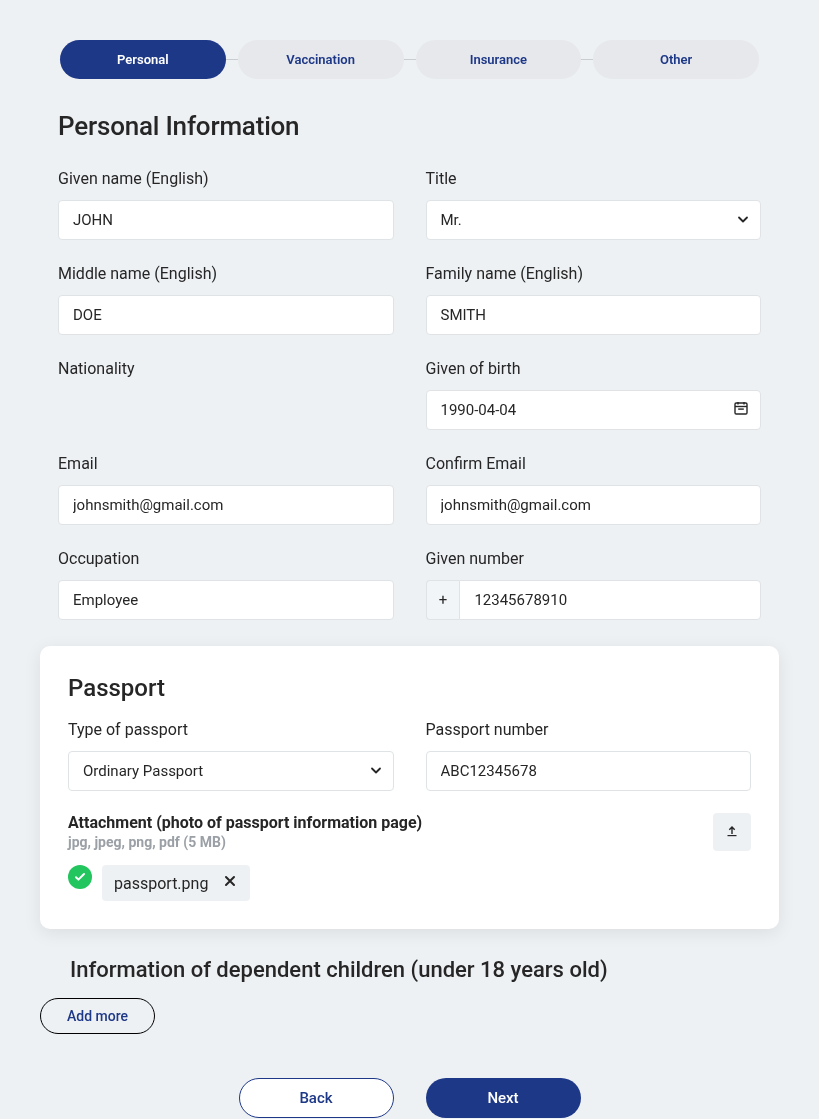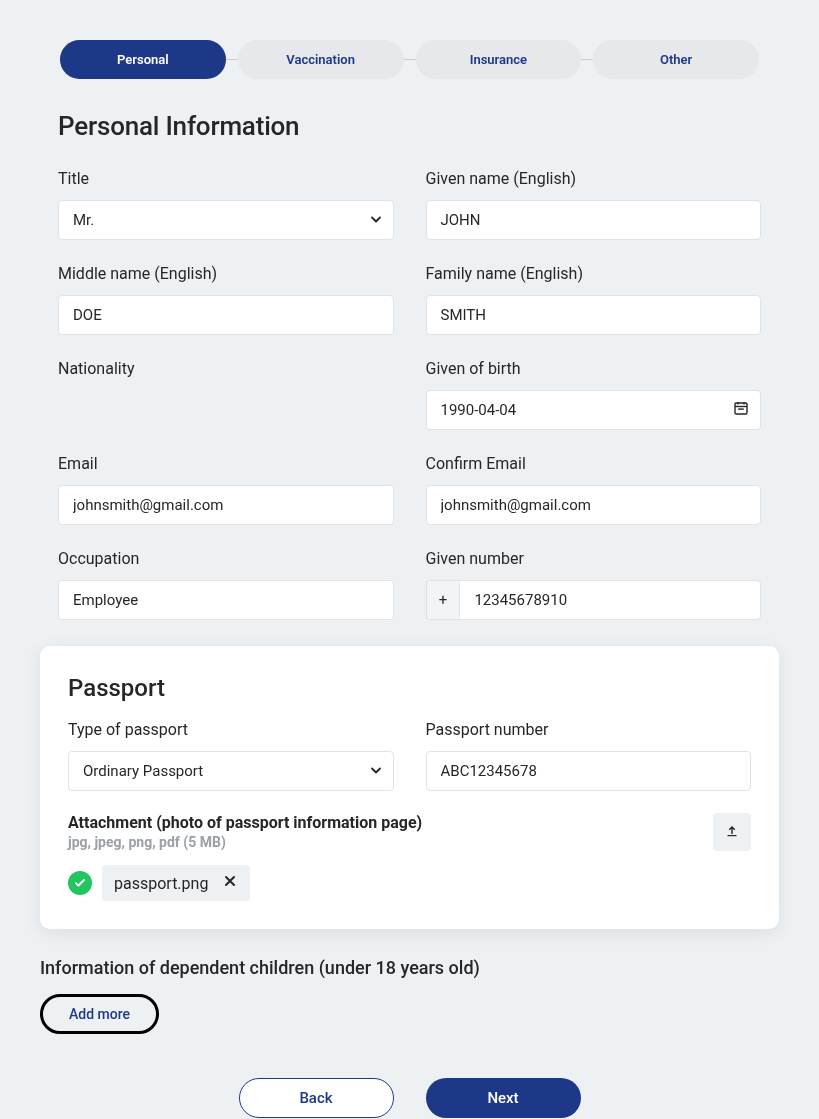"Title" div.field { order: before "Given name (English)" -> after "Given name (English)" }
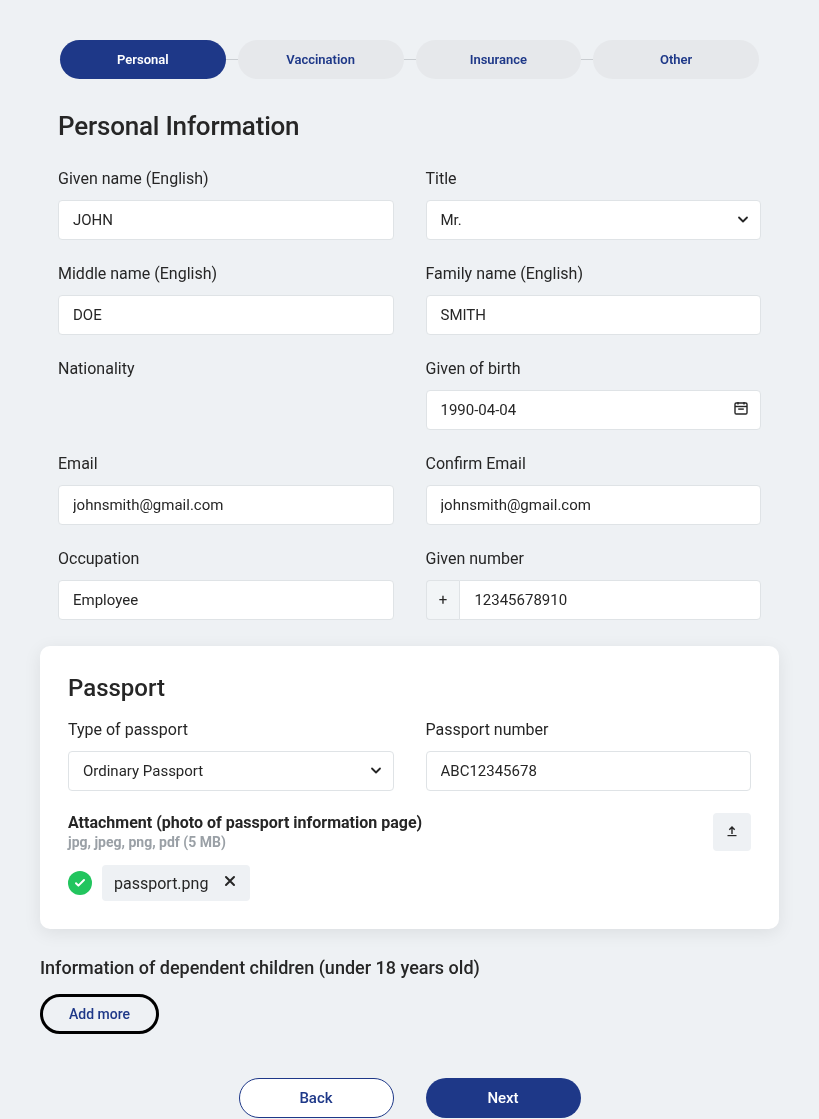"passport.png" .chip-row { align-items: center -> flex-start }
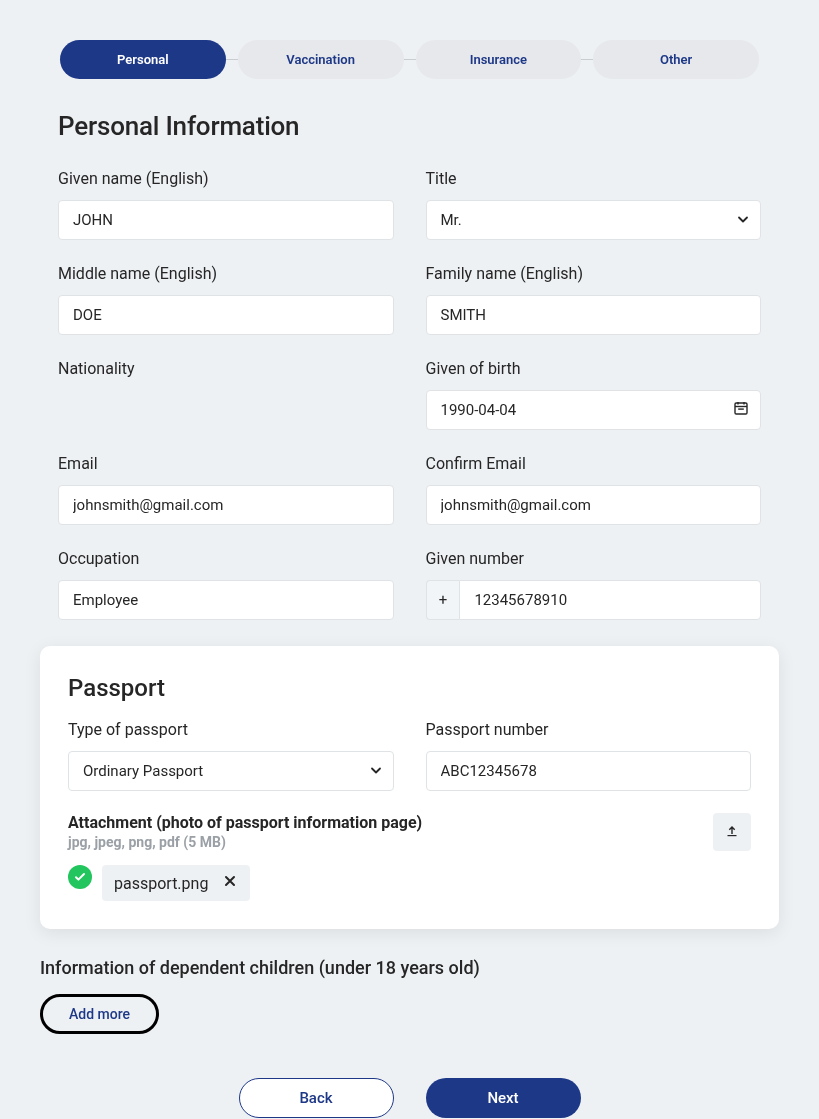"Information of dependent children (under" .dep-title { font-size: 18px -> 22px; margin-left: none -> 30px }
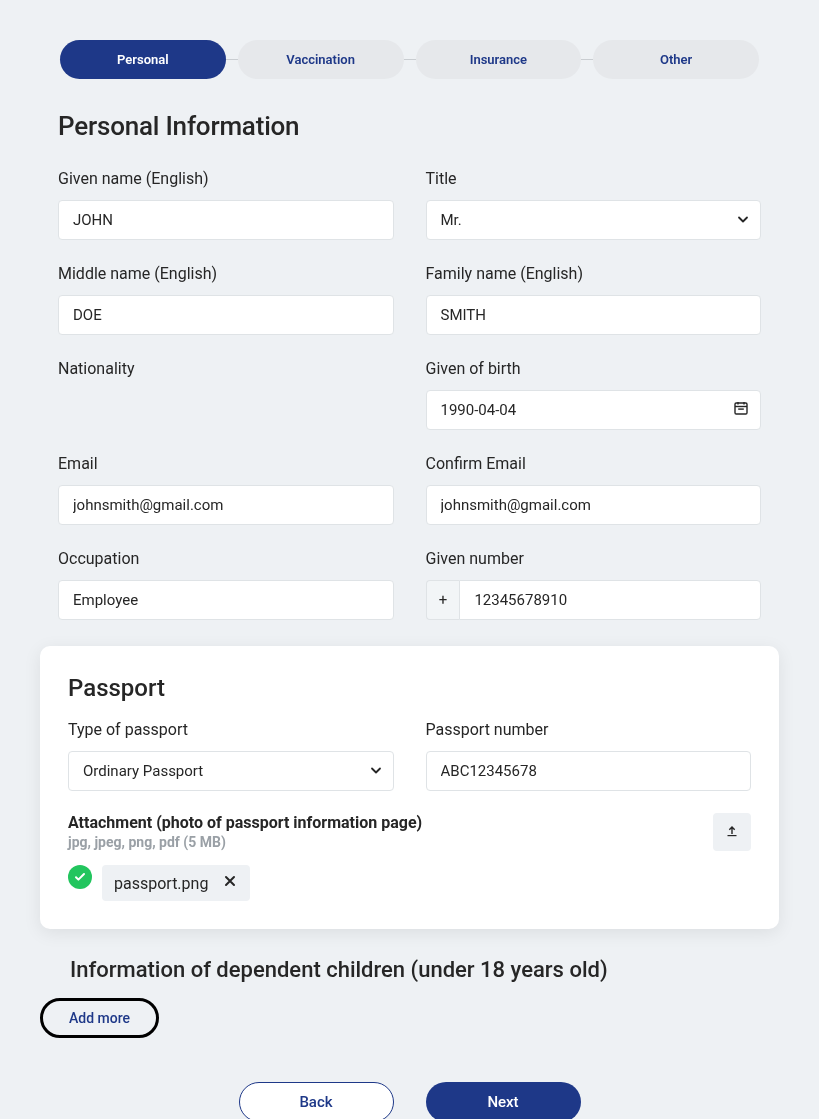"Add more" .add-more { border: 3px solid #000000 -> 1px solid #000000 }
